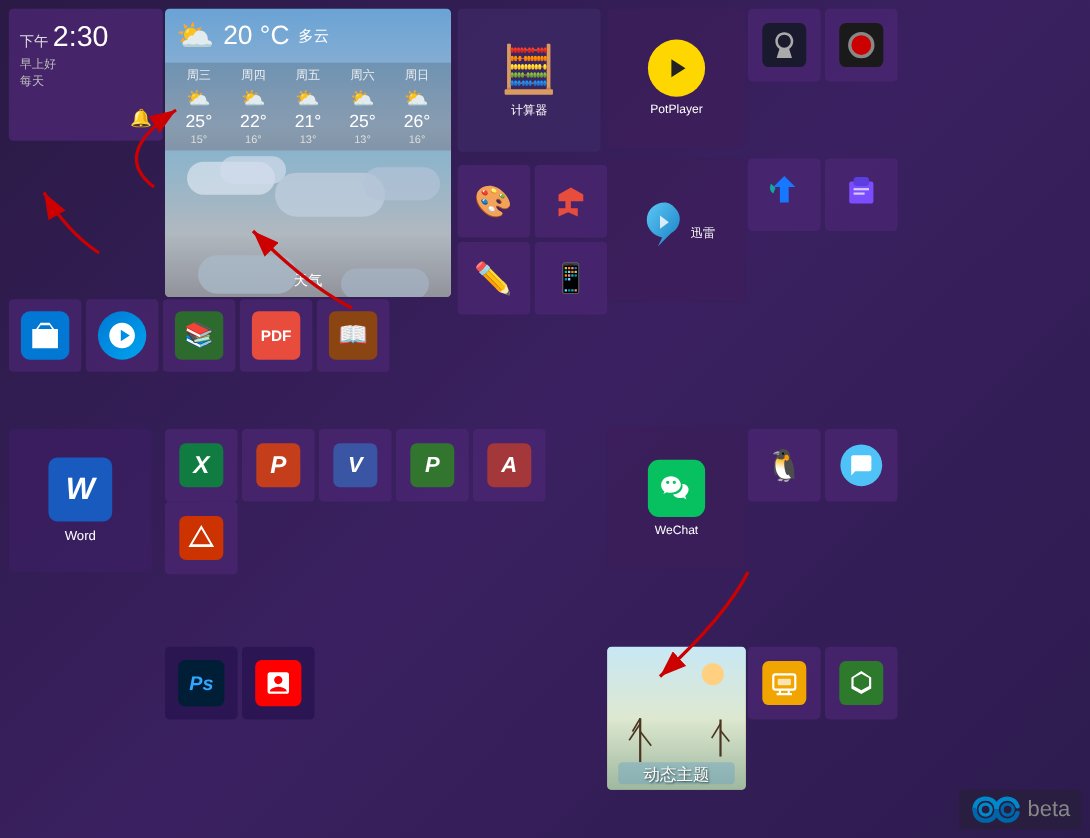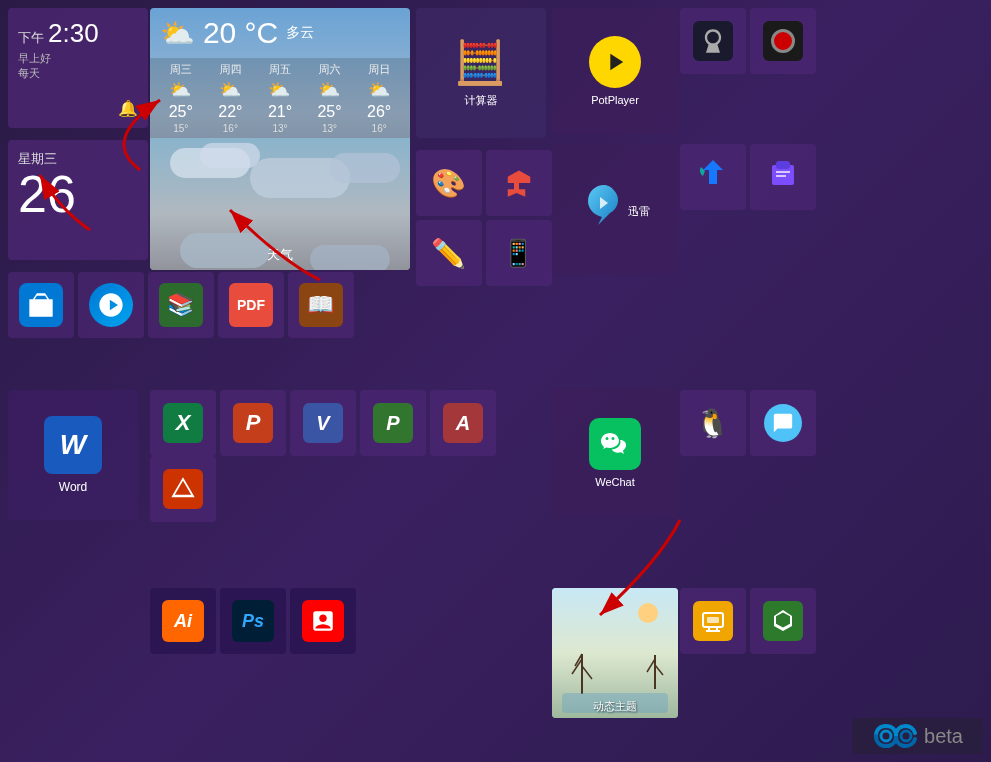"20 °C" span { font-size: 30px -> 24px }
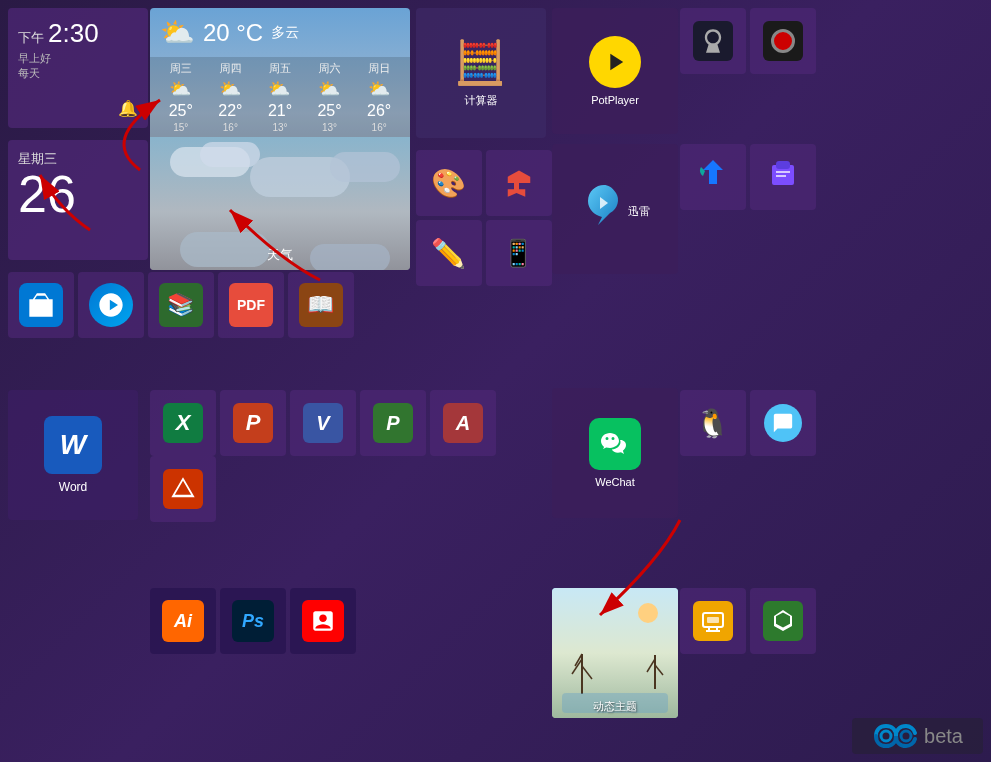"星期三" div.date-widget { html: <div> <div>星期三</div> <div>26</div> </div> -> none }
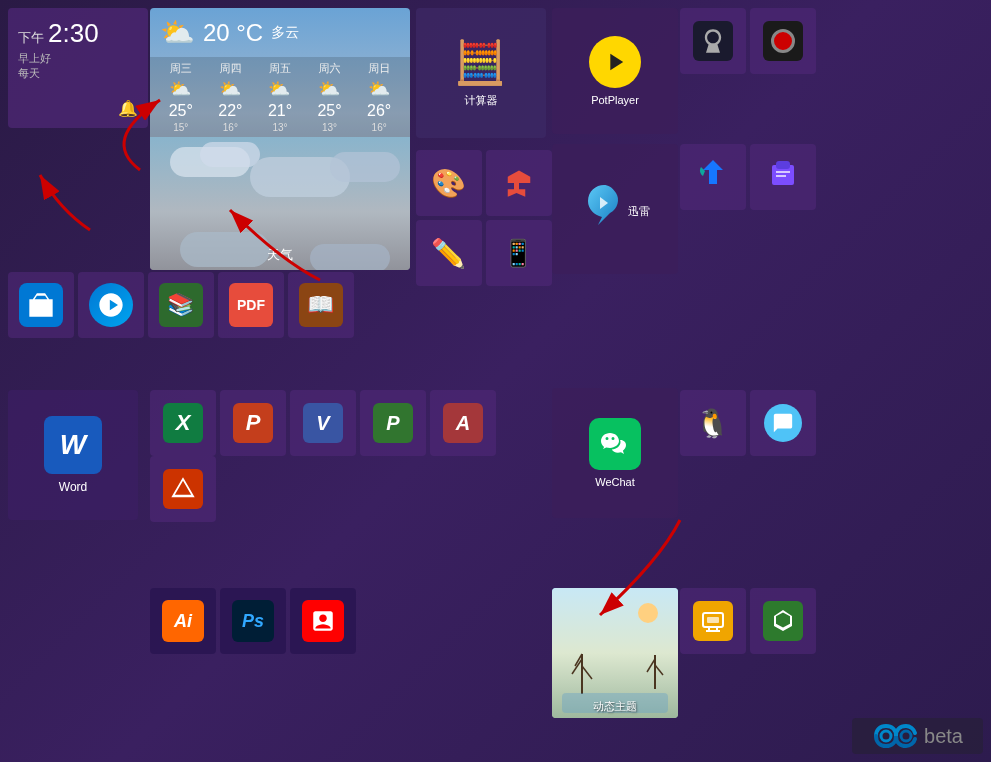"Ai" div.tile { html: <div> <div> <span>Ai</span> </div> </div> -> none }
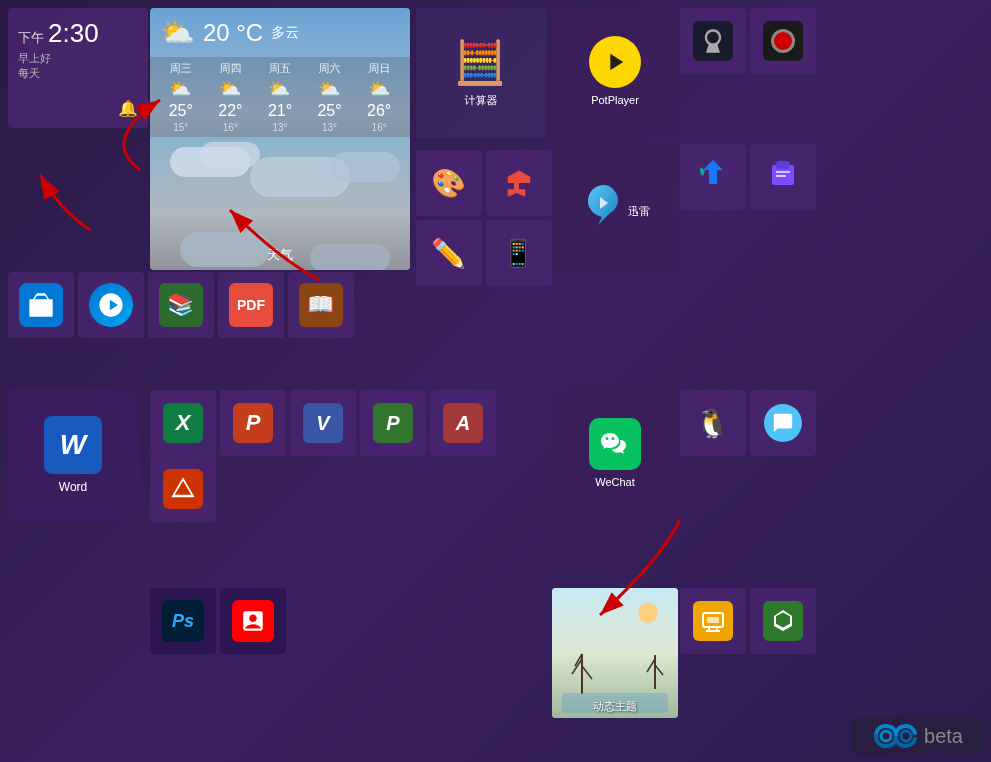"动态主题" .theme-label { font-size: 11px -> 15px }
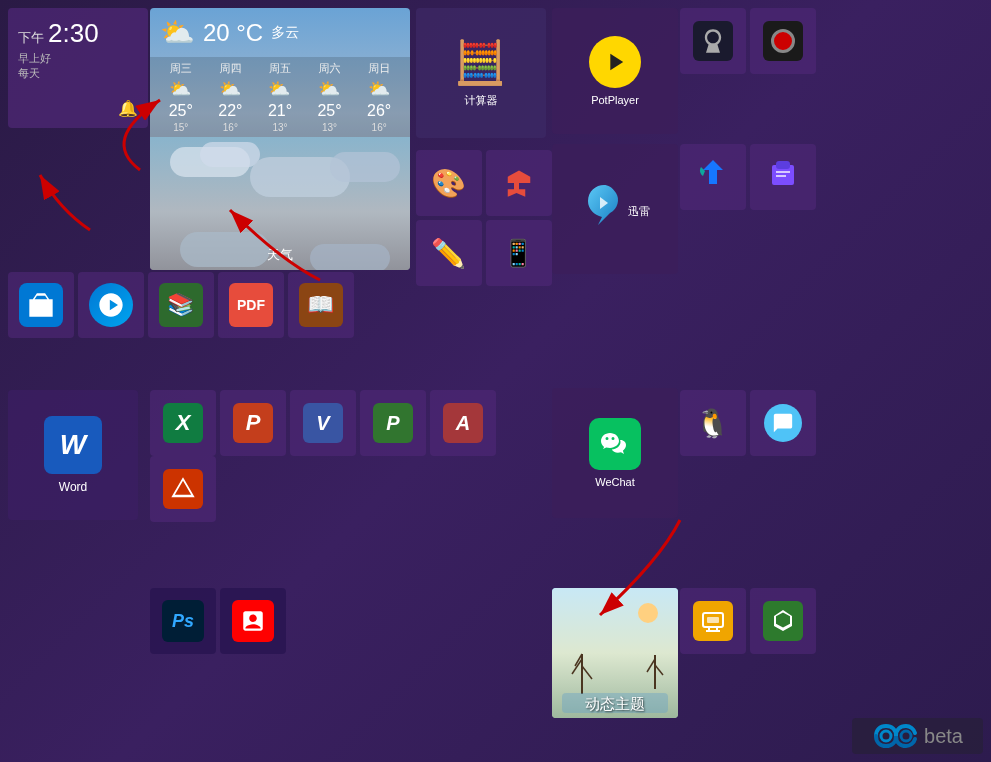"beta" .pcbeta-bg { padding: 4px 20px -> 4px 10px }
